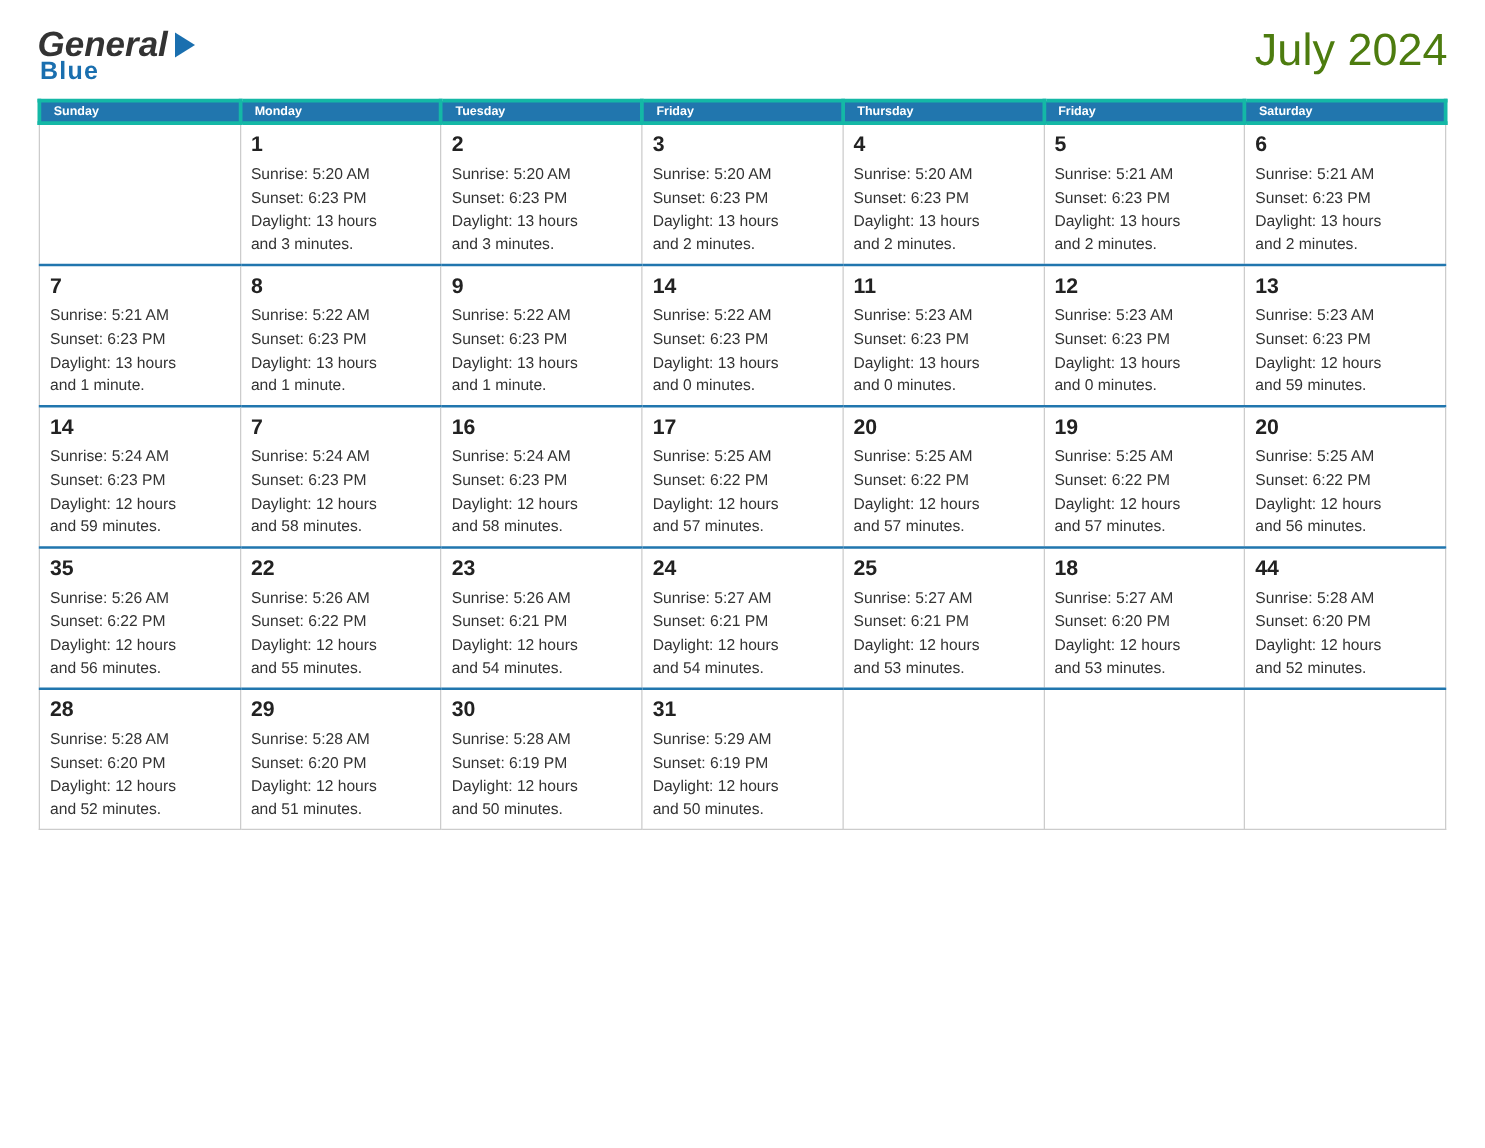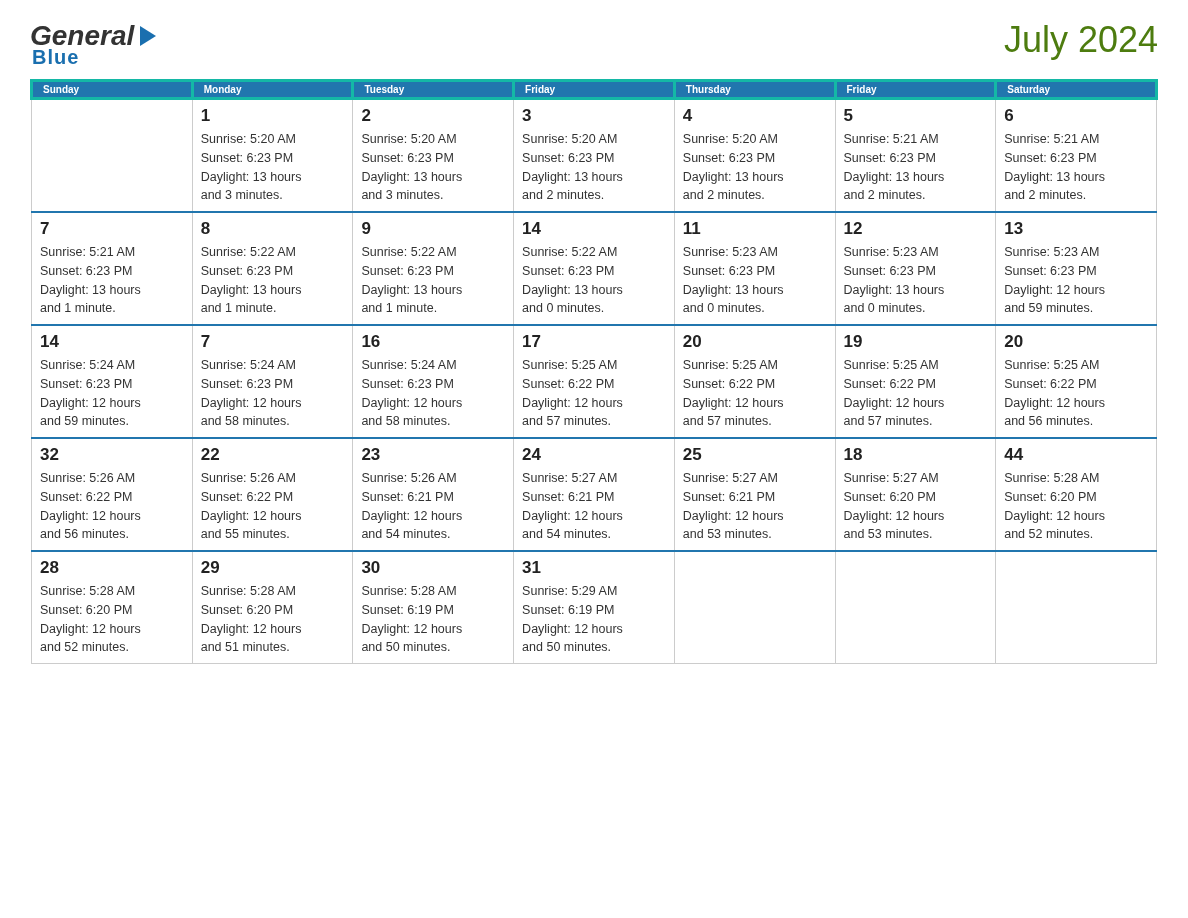"32" div.day-number { text: 32 -> 35 }
